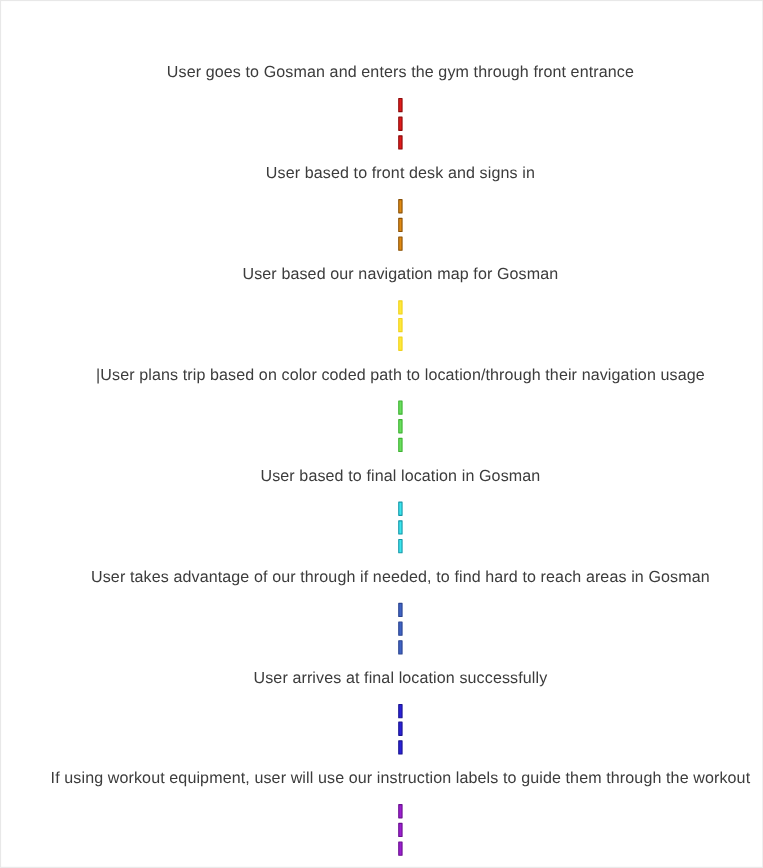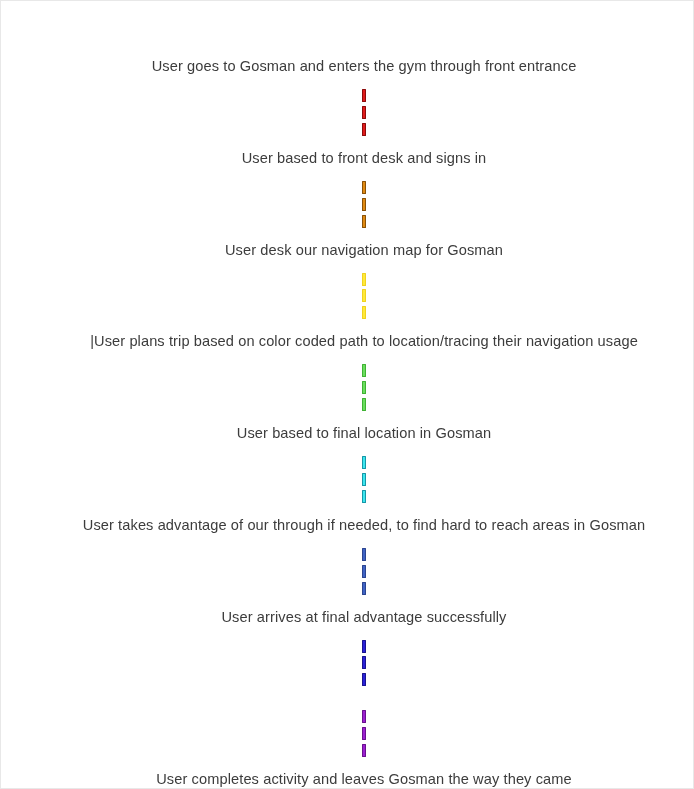"User desk our navigation map" div.step-label { text: desk -> based }
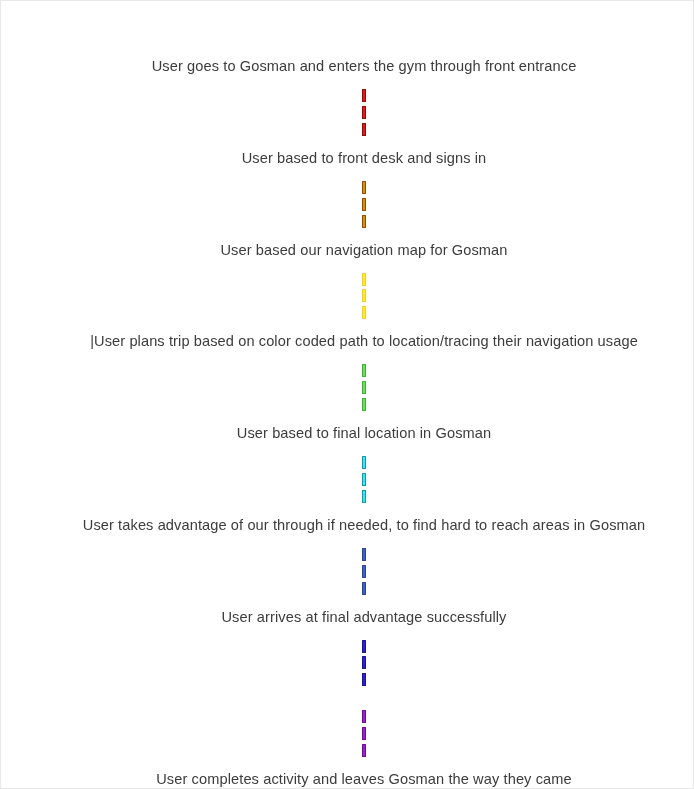"|User plans trip based on" div.step-label { text: location/tracing -> location/through }
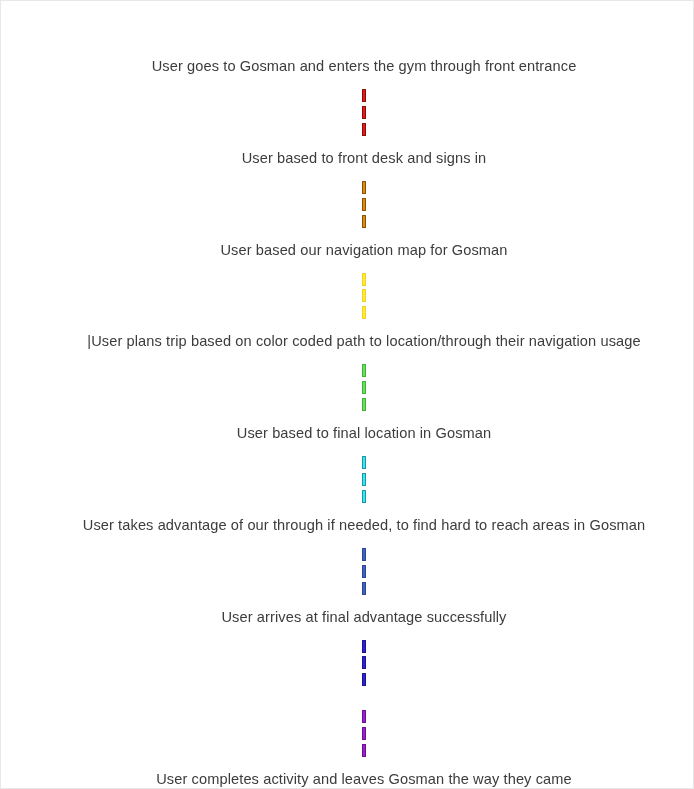"User arrives at final advantage" div.step-label { text: advantage -> location }
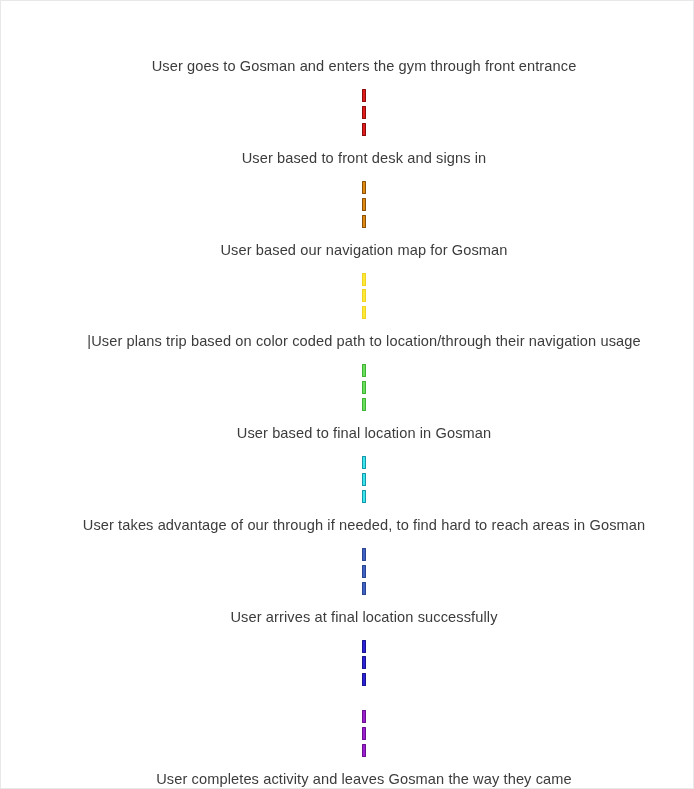"If using workout equipment, user" div.step-label { html: none -> <div>If using workout equipment, user will use our instruction labels to guide them through the workout</div> }
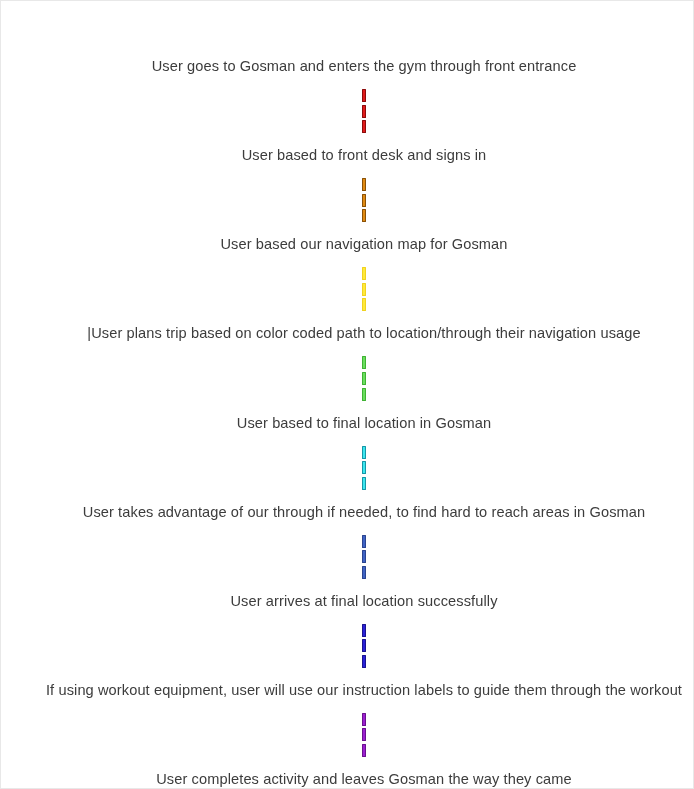"User completes activity and leaves" div.step-label { html: <div>User completes activity and leaves Gosman the way they came</div> -> none }
